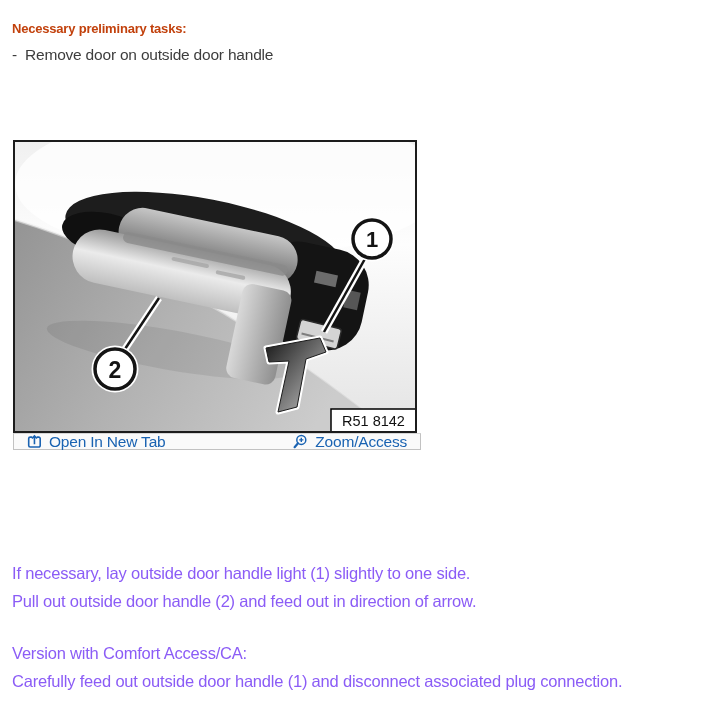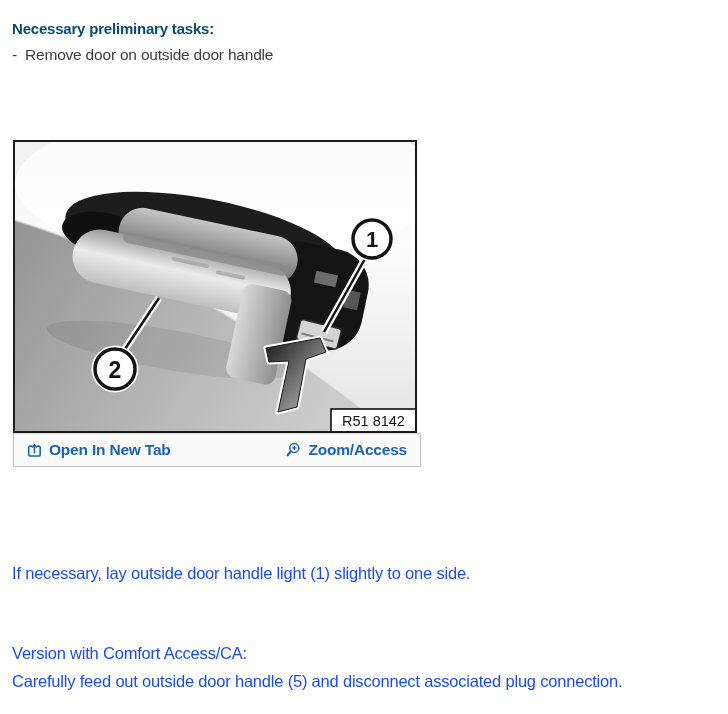"Necessary preliminary tasks:" .intro-title { color: #0c4a6e -> #c2410c; font-size: 15px -> 13px }
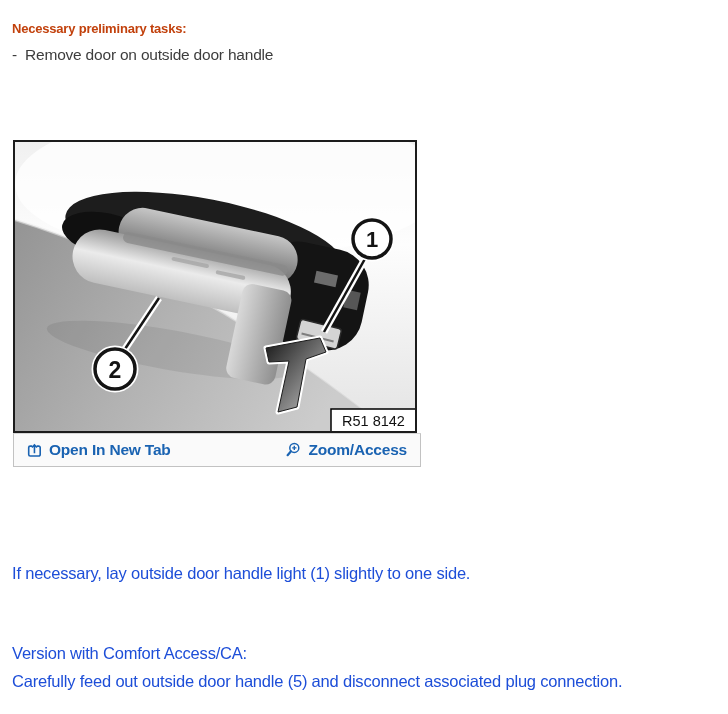"Open In New Tab" .figure-toolbar { font-weight: bold -> none; height: 34px -> 17px }
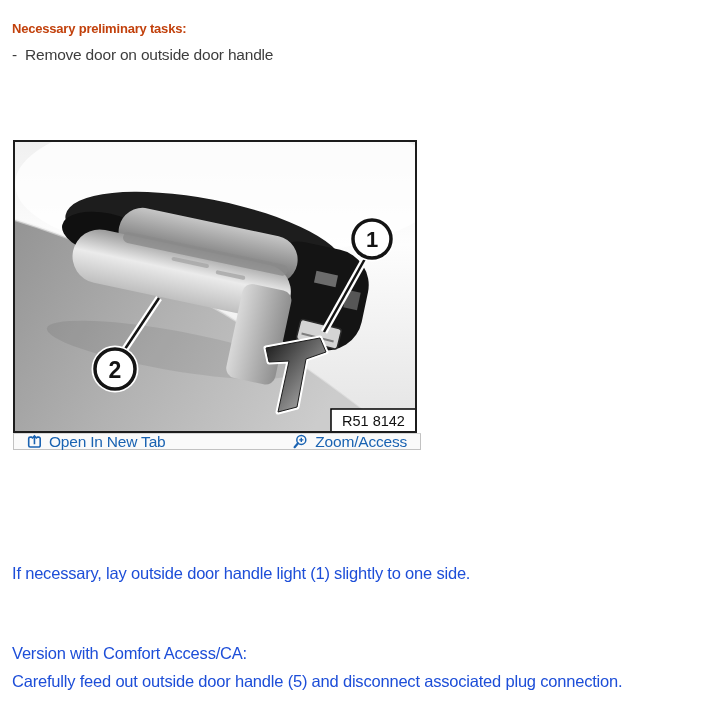"If necessary, lay outside door" .para { color: #1d4ed8 -> #8b5cf6 }
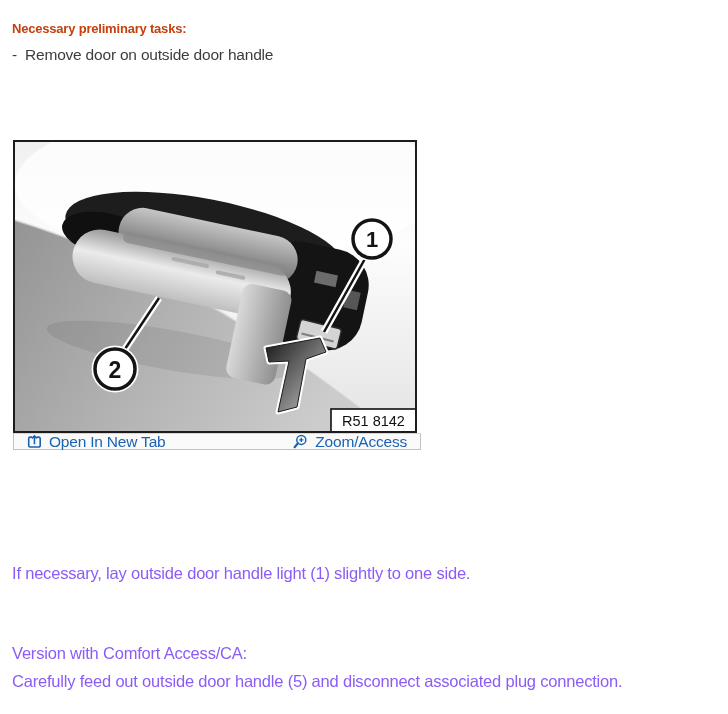"Pull out outside door handle" div { html: none -> <div>Pull out outside door handle (2) and feed out in direction of arrow.</div> }
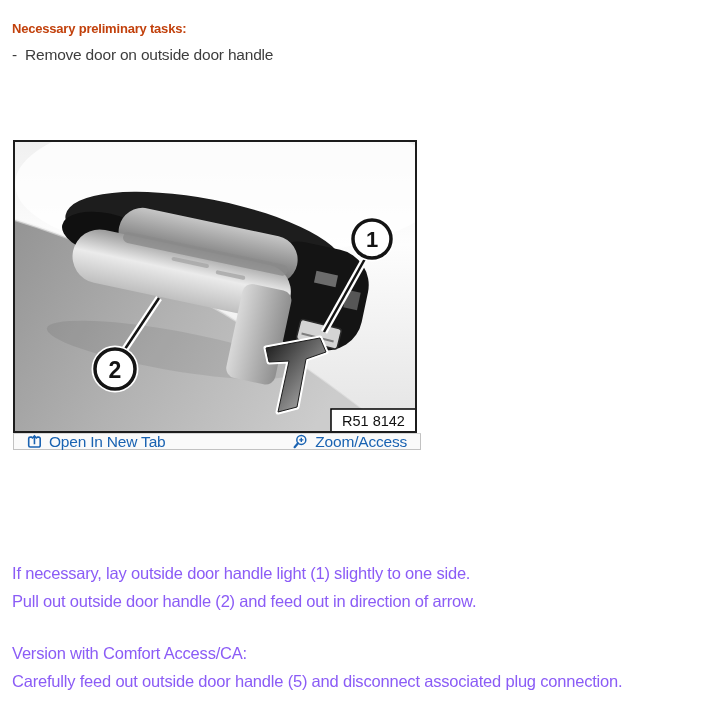"Carefully feed out outside door" div { text: 5 -> 1 }
